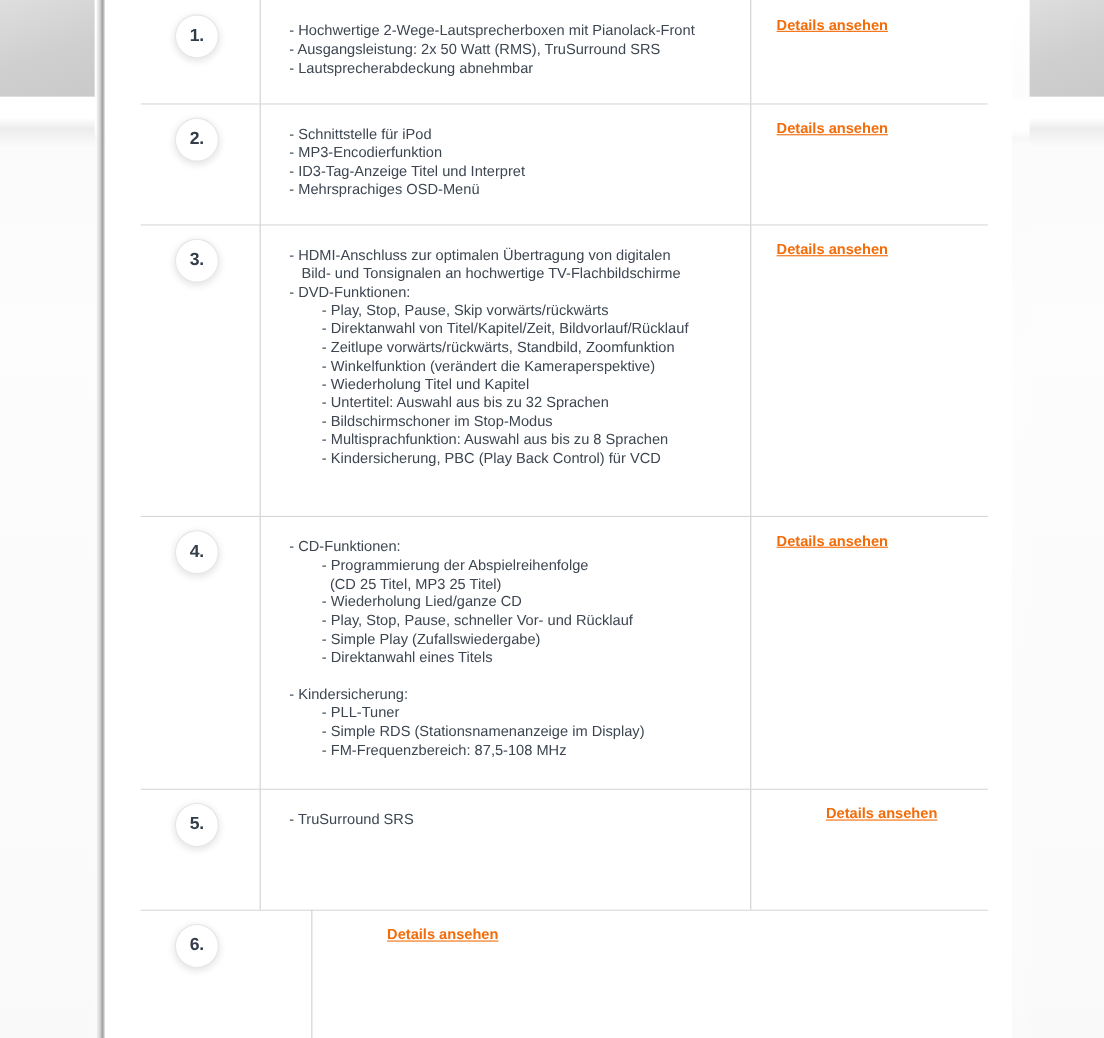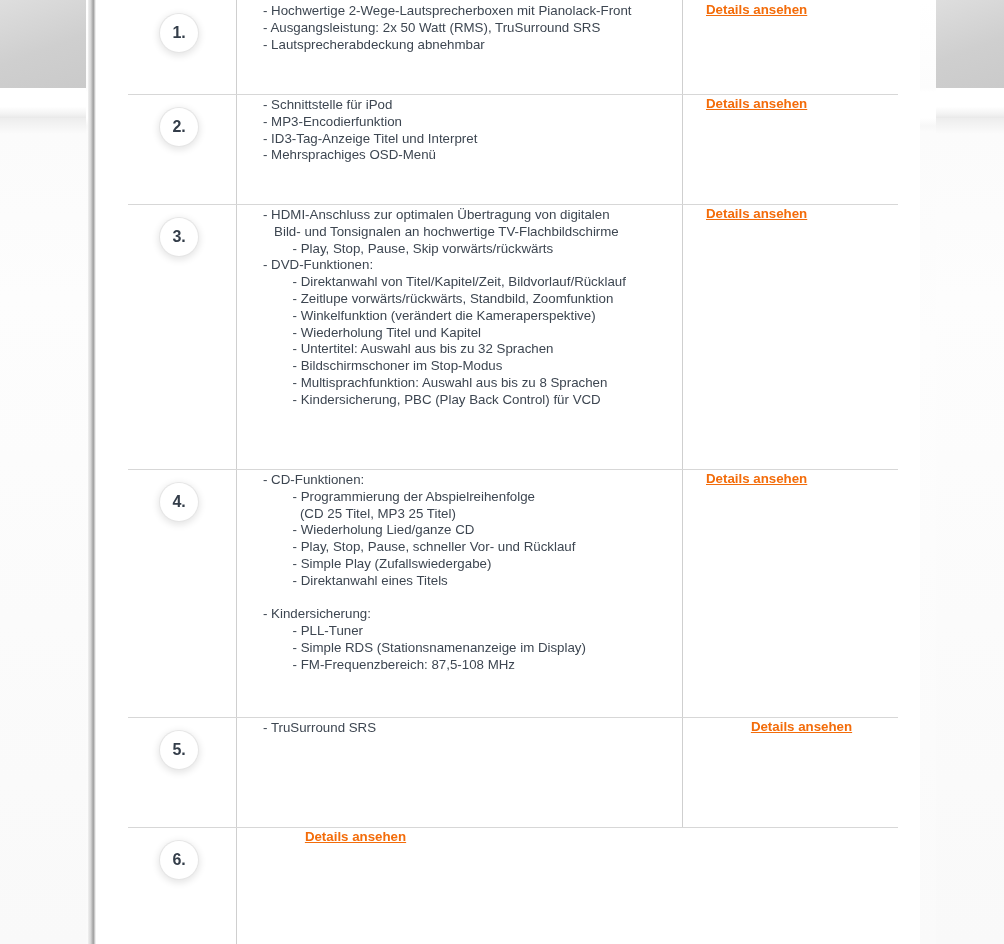"- Hochwertige 2-Wege-Lautsprecherboxen" .desc-cell { padding: 3px 0 0 26px -> 20px 0 0 26px }
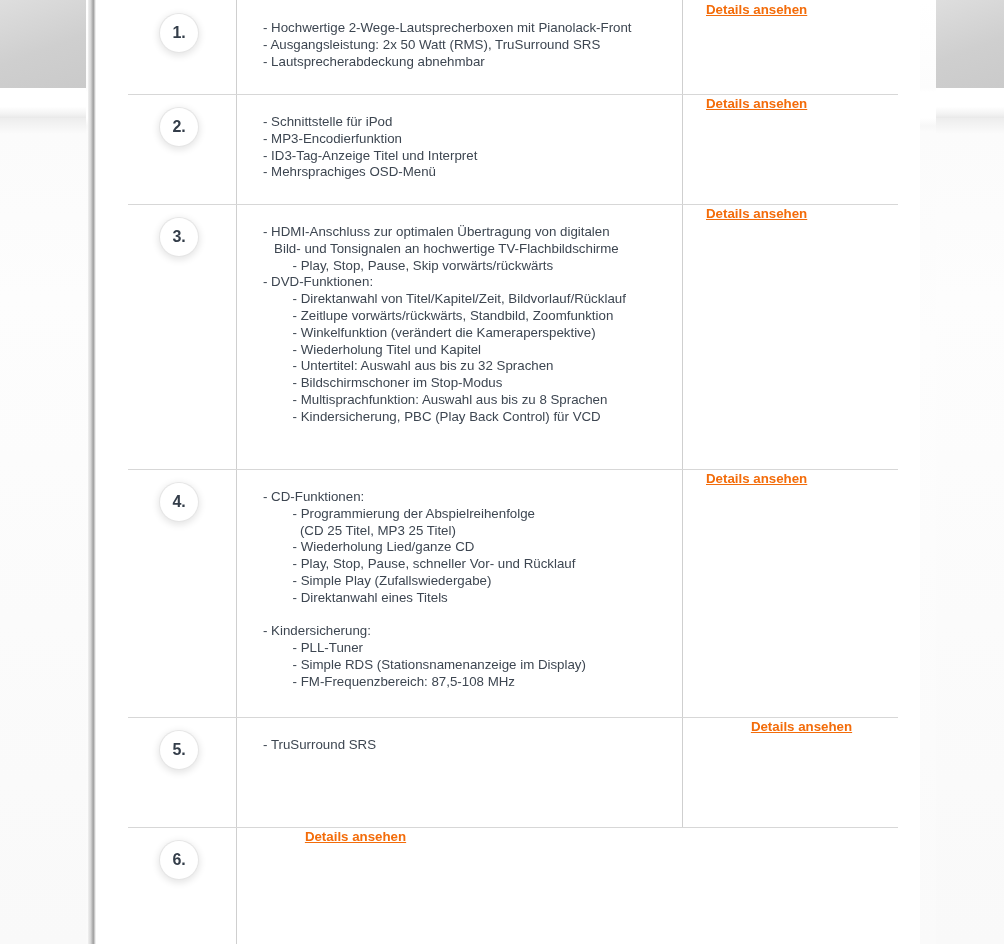"Details ansehen" .link-cell { margin-left: none -> 47px; padding-top: 0 -> 14px }
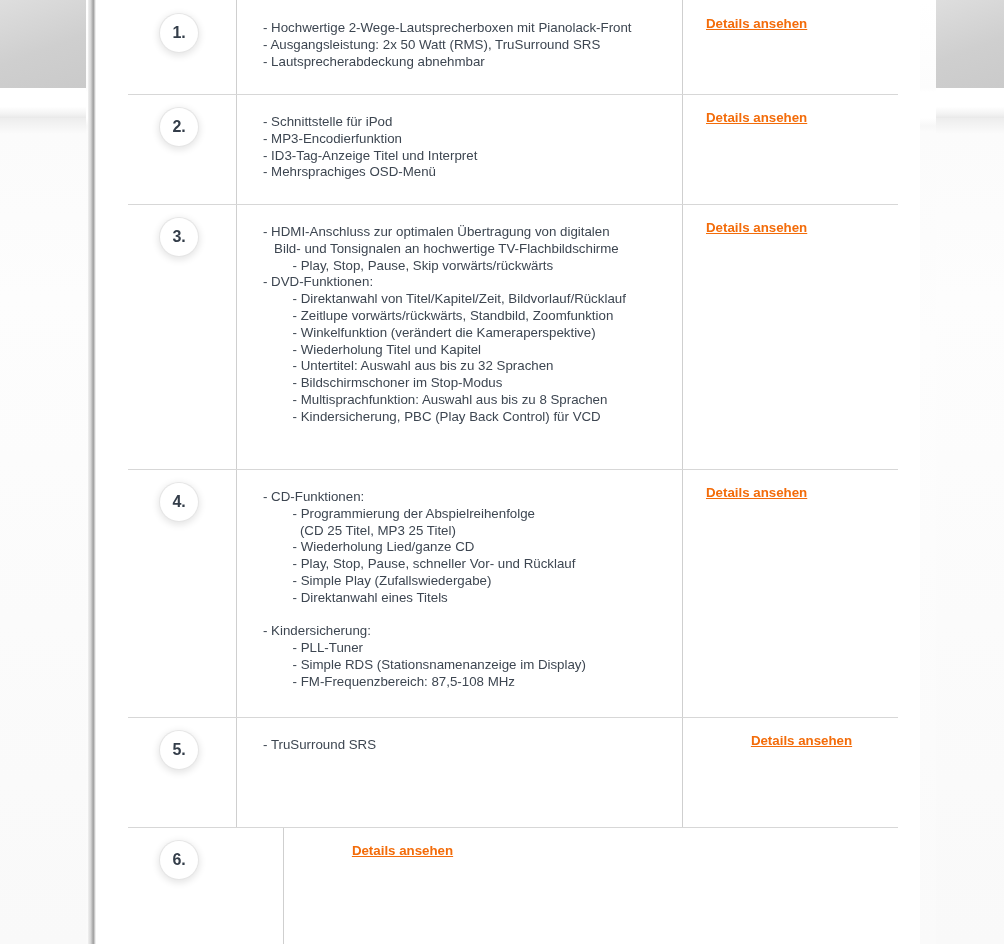"- Play, Stop, Pause, Skip" div.line { order: before "- DVD-Funktionen:" -> after "- DVD-Funktionen:" }
